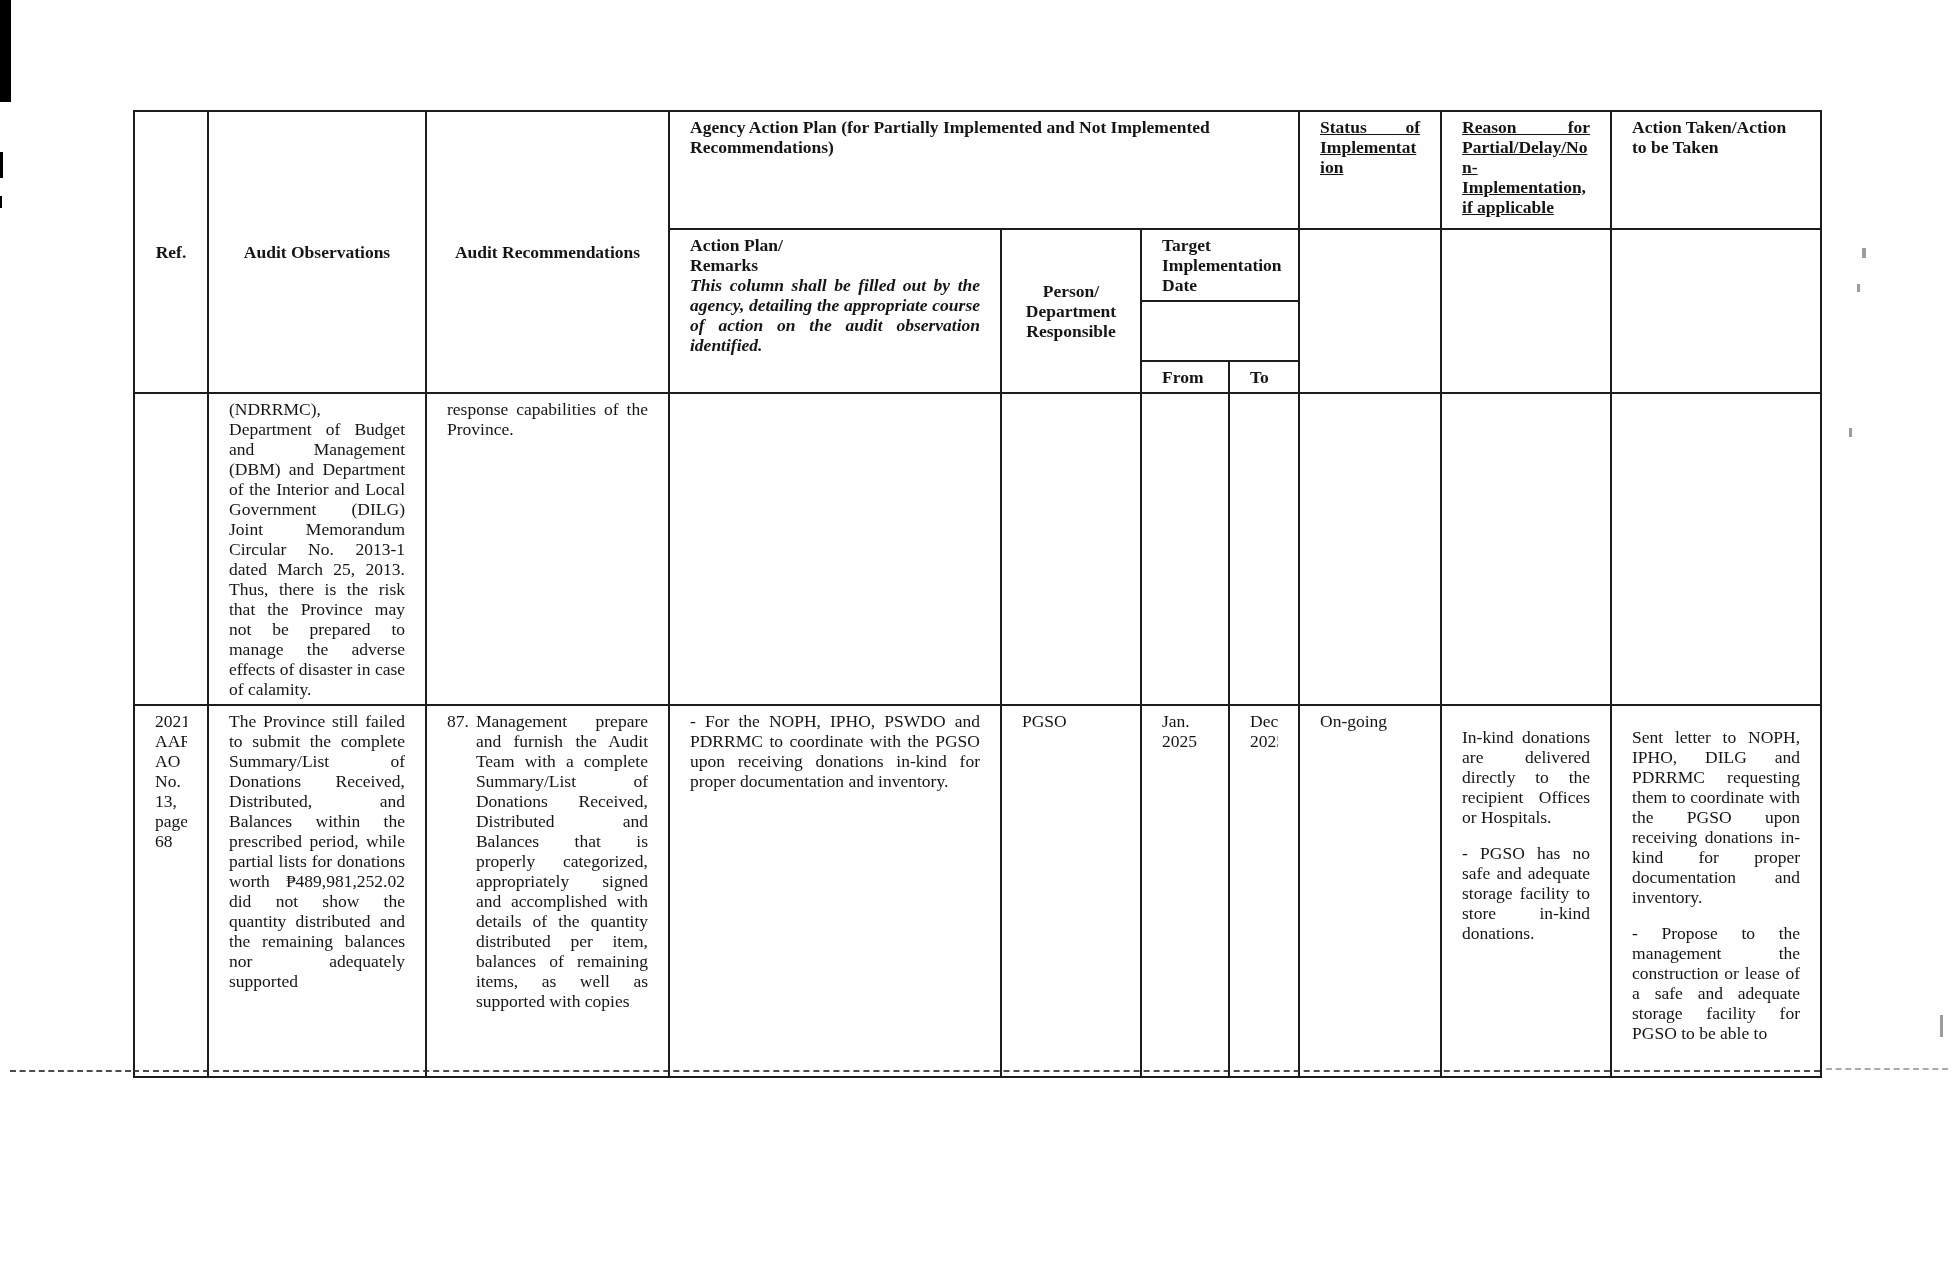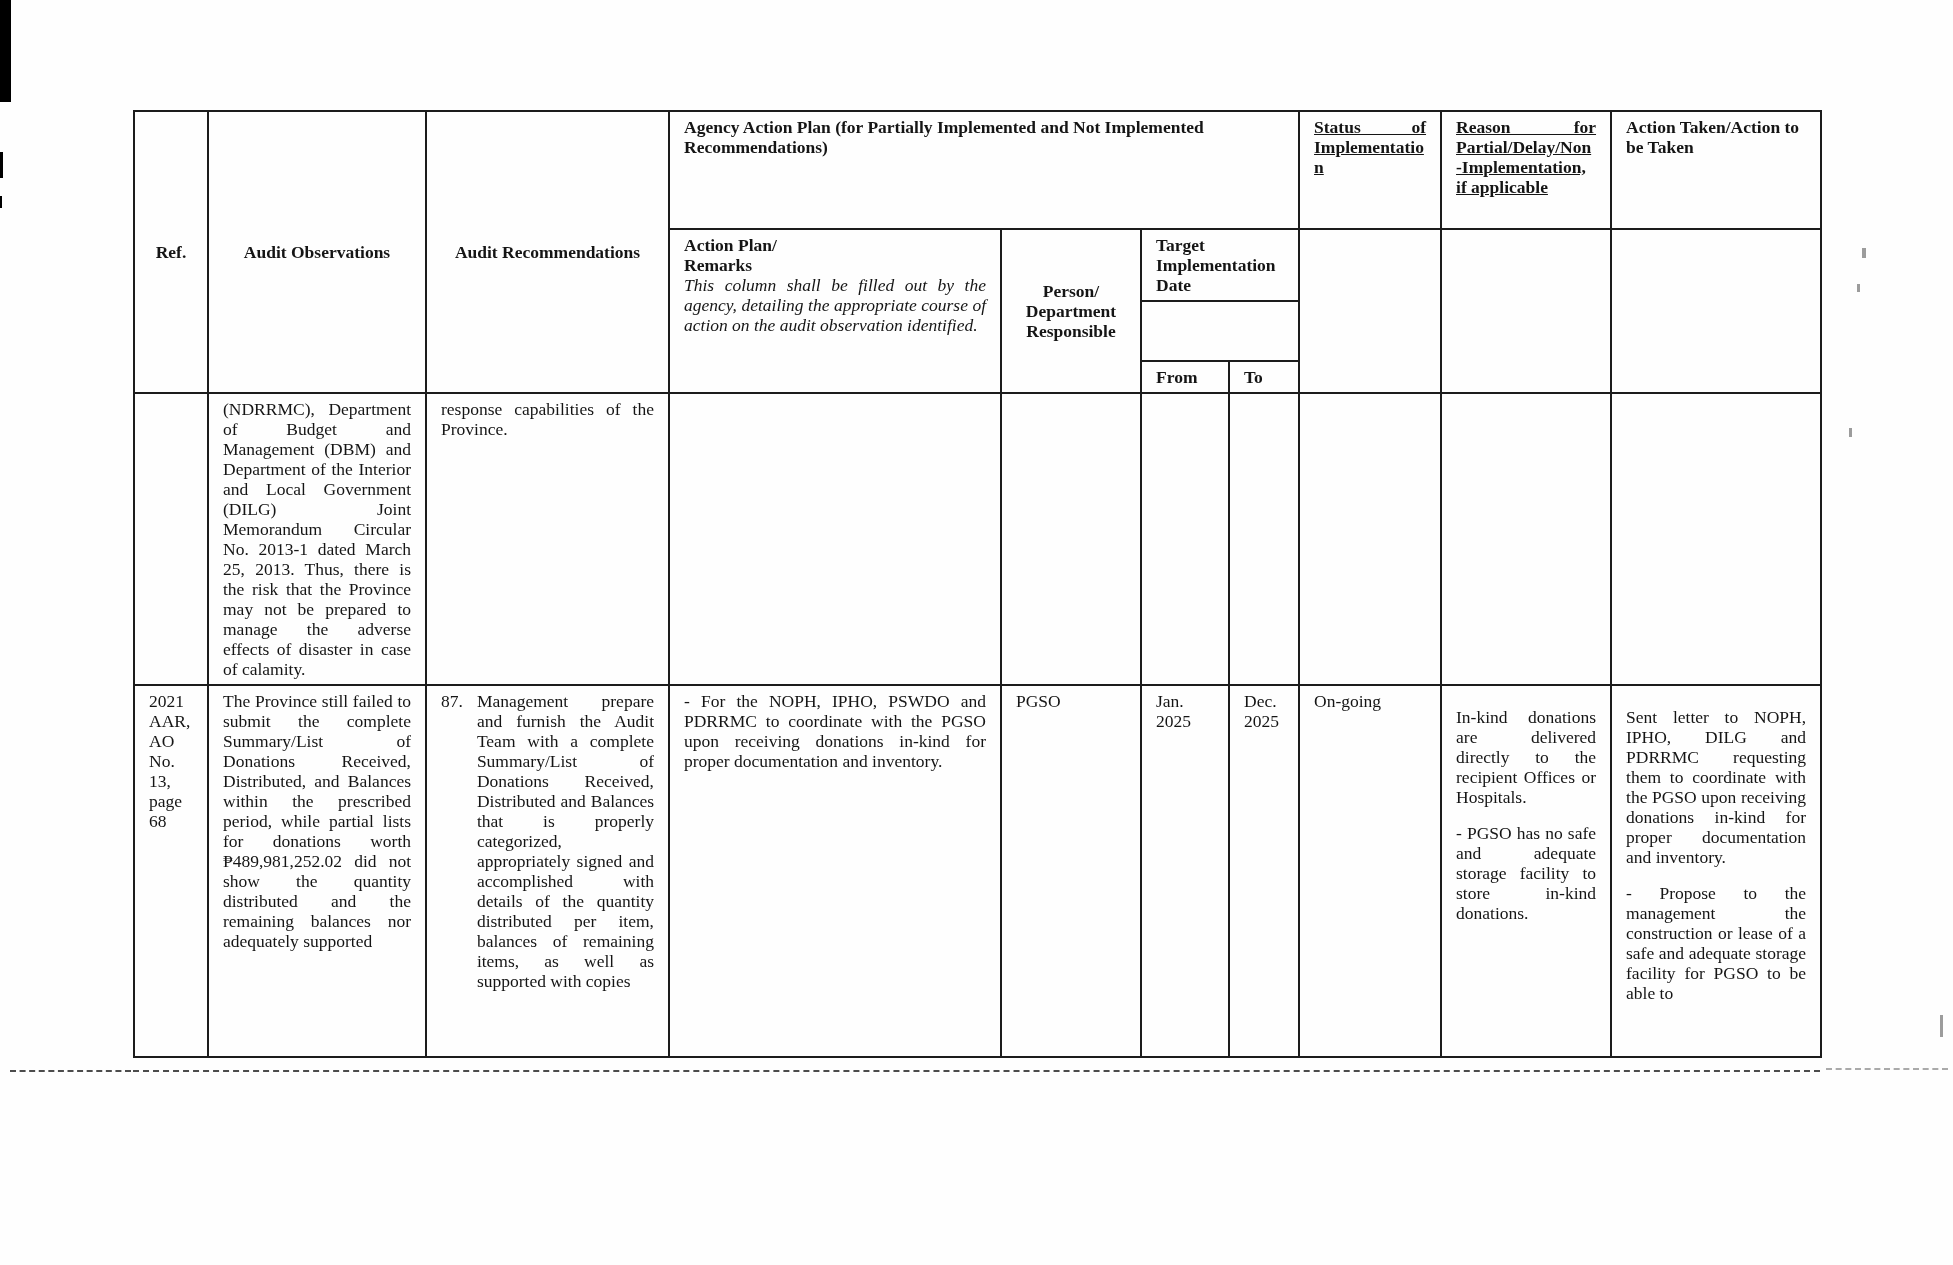"Agency Action Plan (for Partially" td, th { padding: 5px 14px -> 5px 20px }
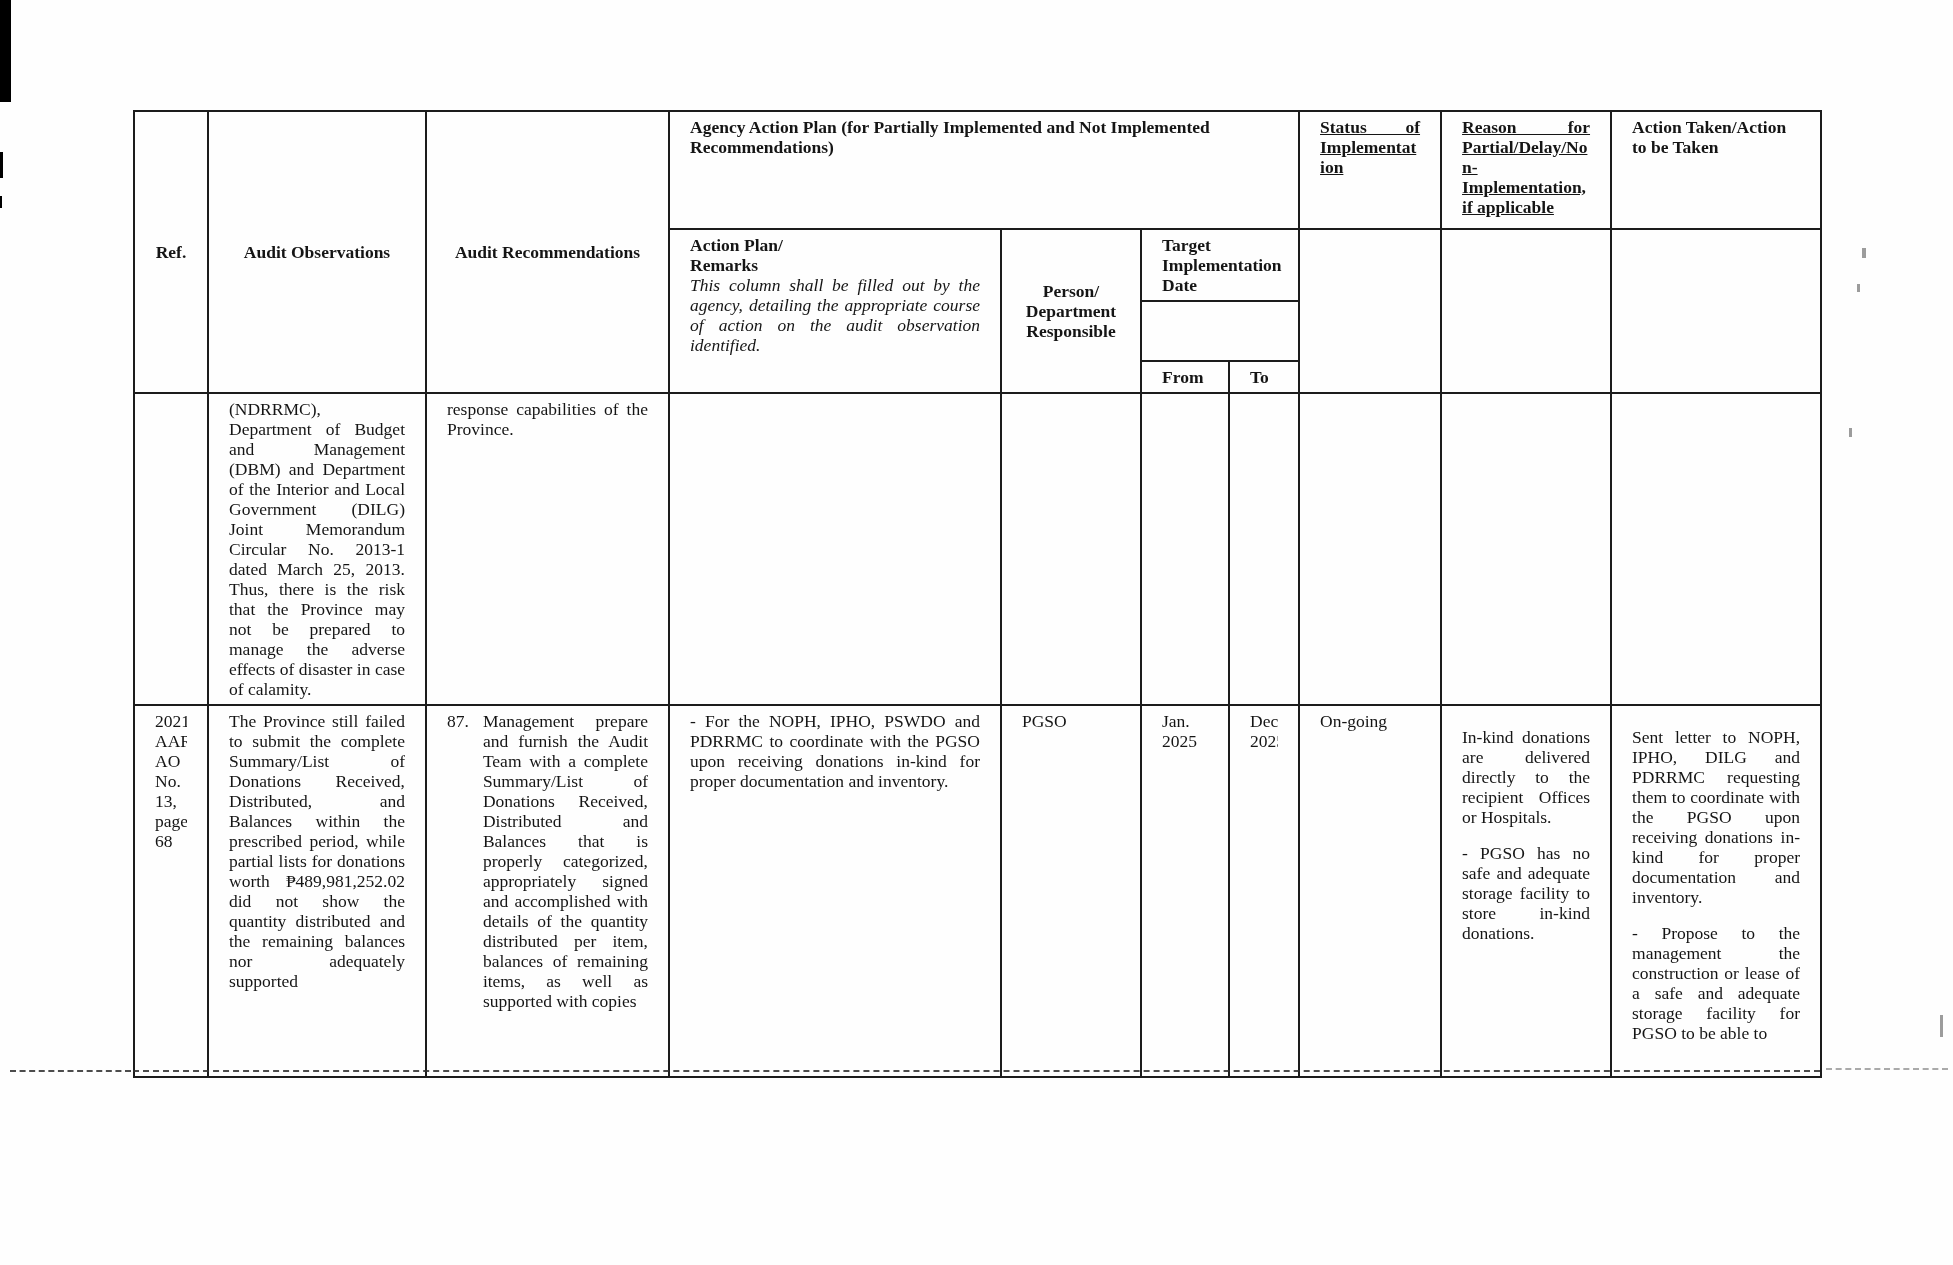"This column shall be filled" .italic-note { font-weight: normal -> bold }
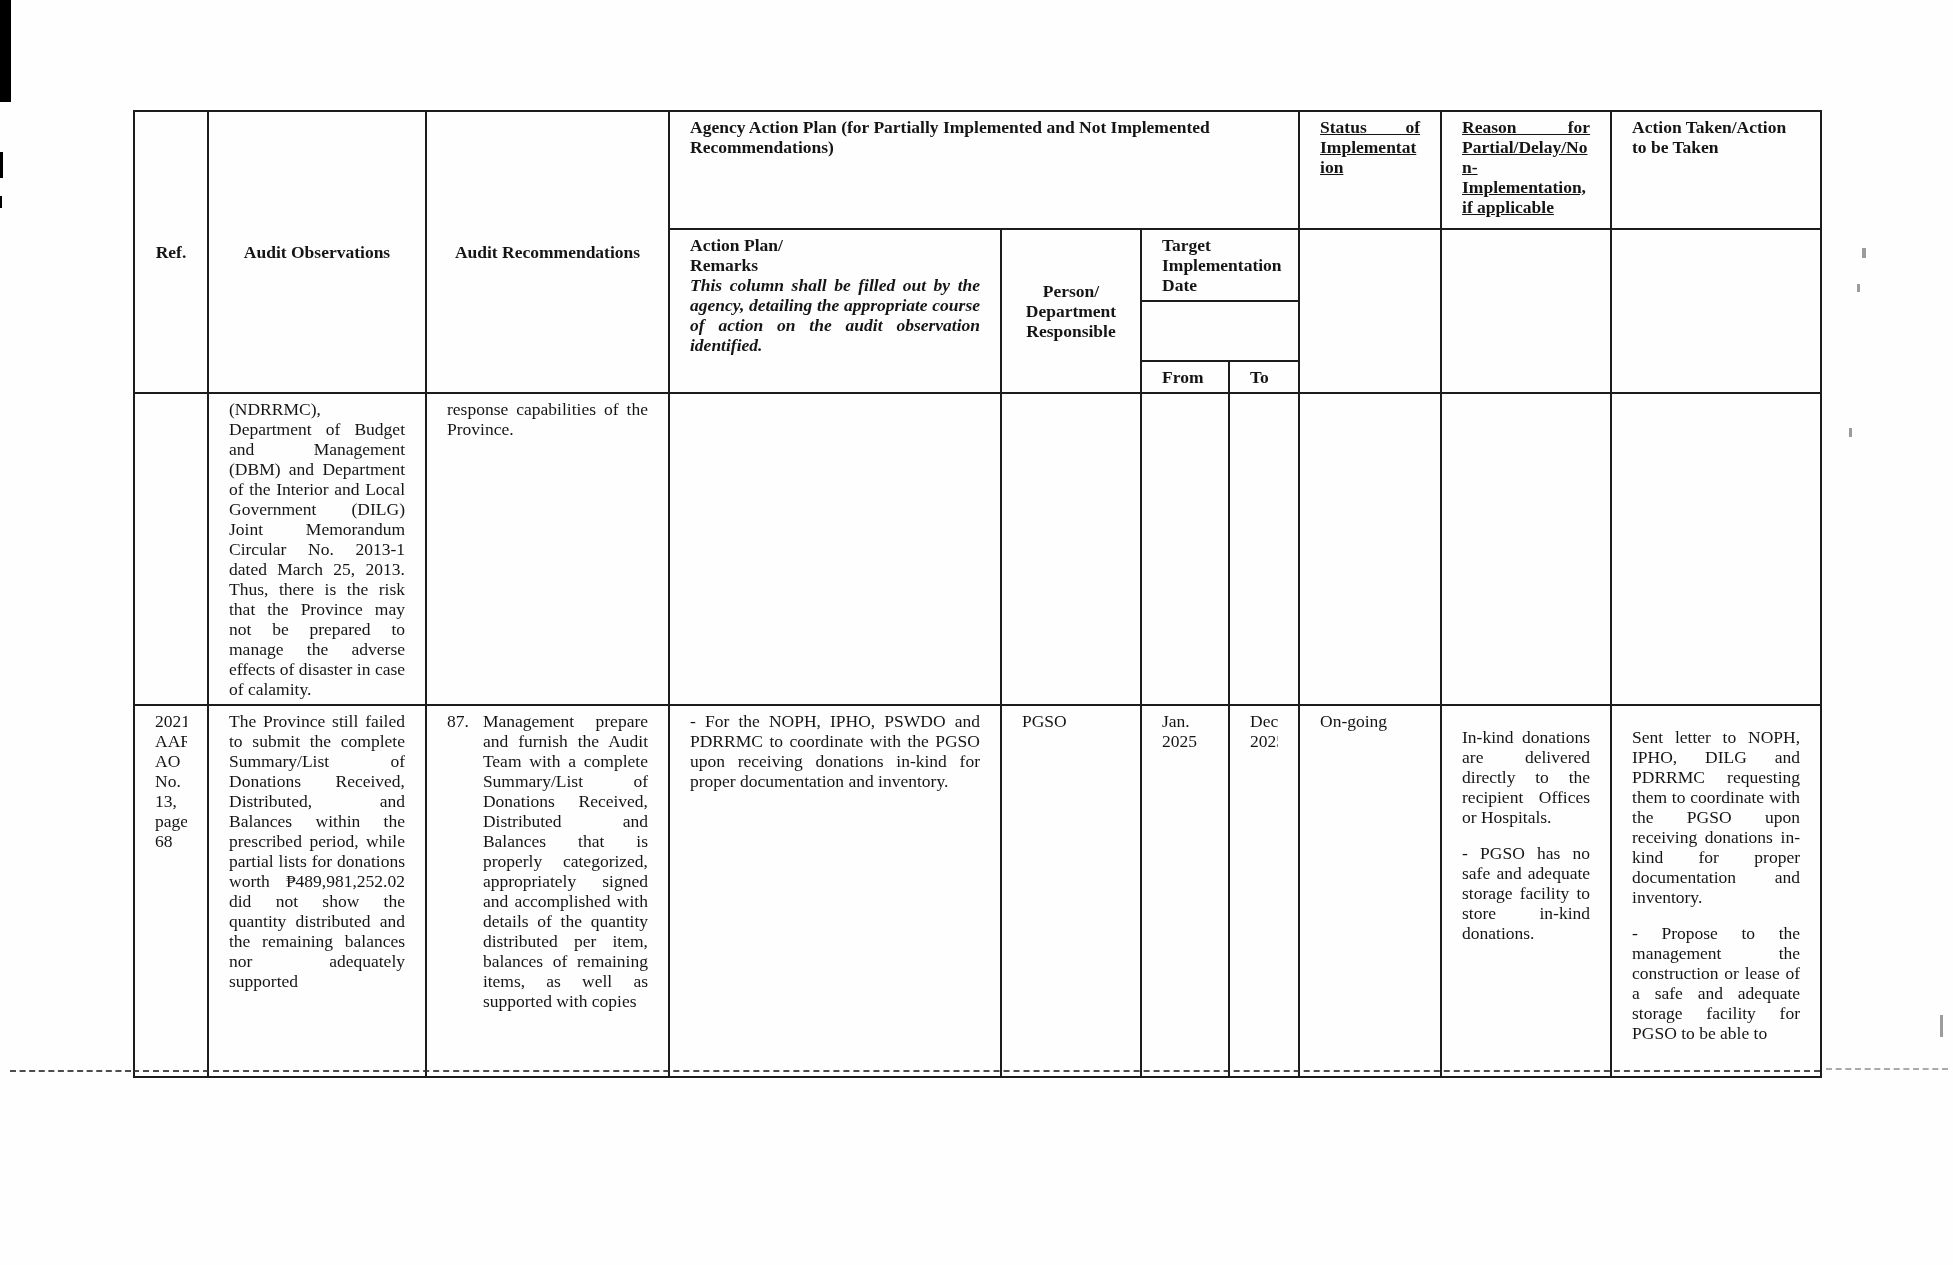"87." .rec-item { gap: 14px -> 7px }
